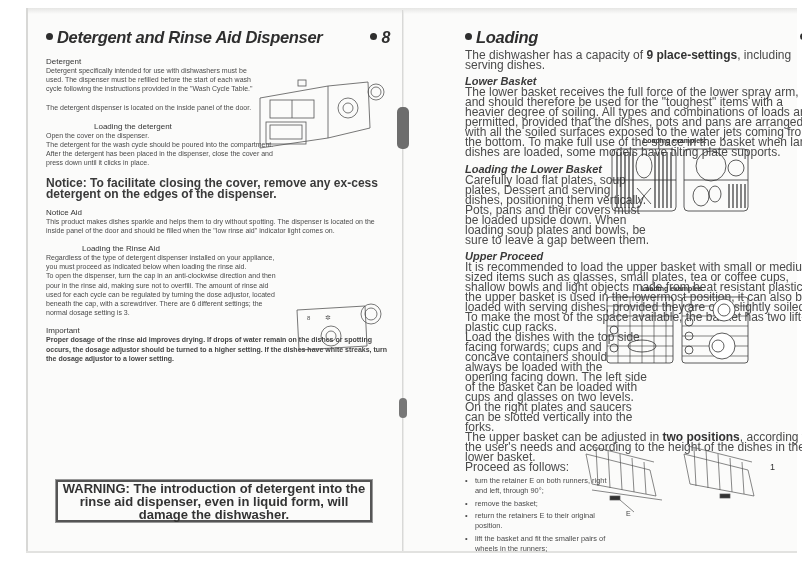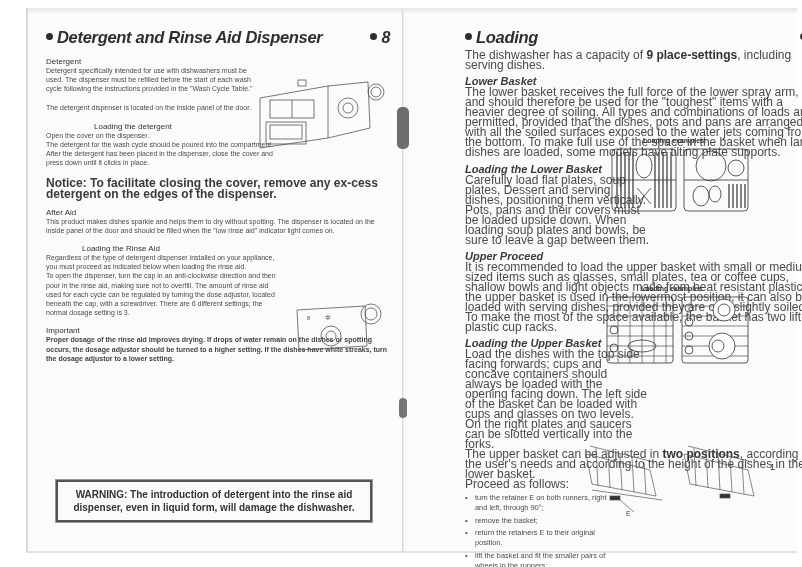"After Aid" div.h { text: After -> Notice }
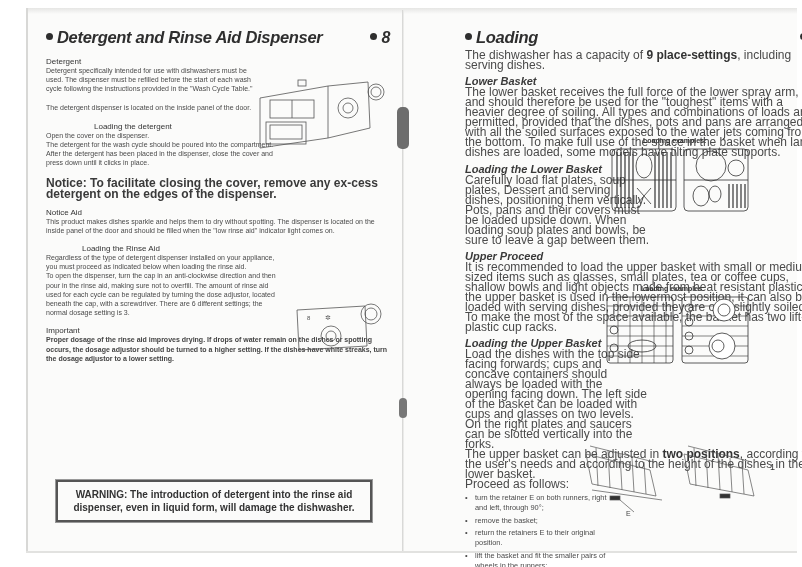"Loading the Upper Basket" div.rh { html: <div>Loading the Upper Basket</div> -> none }
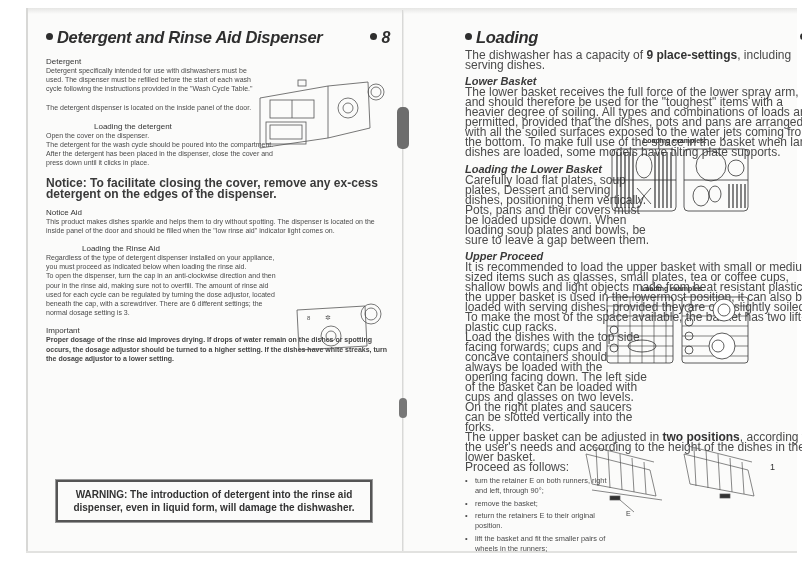"WARNING: The introduction of detergent" .warn { font-size: 10px -> 13px }
